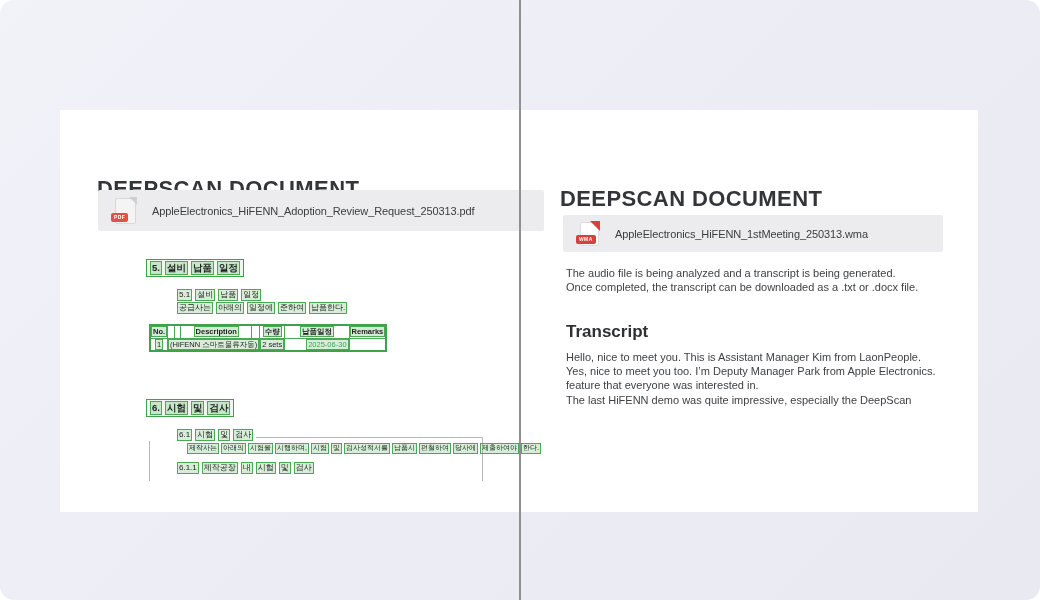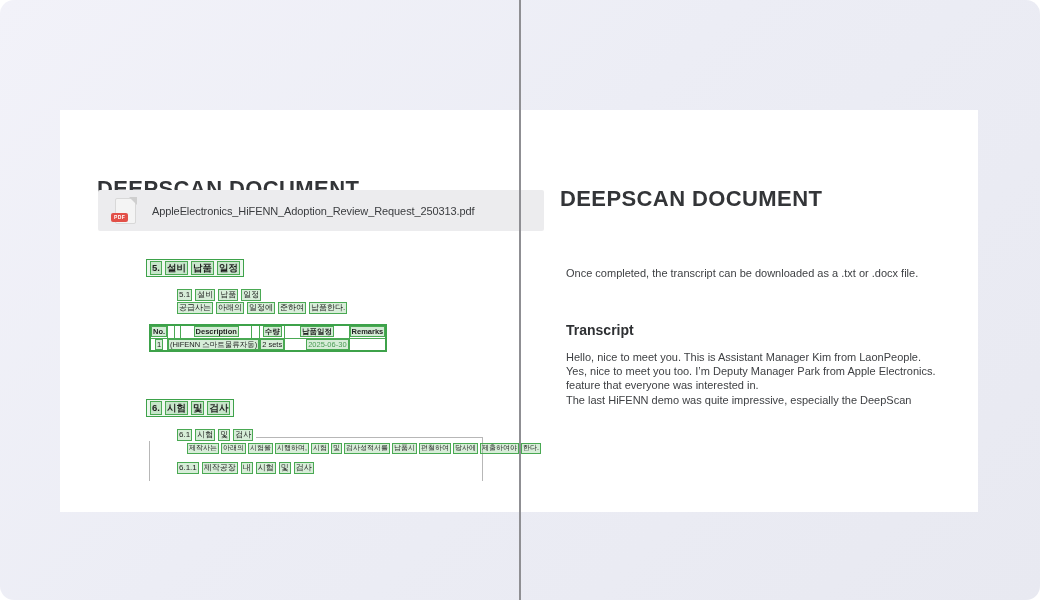"AppleElectronics_HiFENN_1stMeeting_25031" div.file-chip { html: none -> <div> <span> <span></span> <span></span> <span>WMA</span> </span> <span>AppleElectronics_HiFENN_1stMeeting_250313.wma</span> </div> }
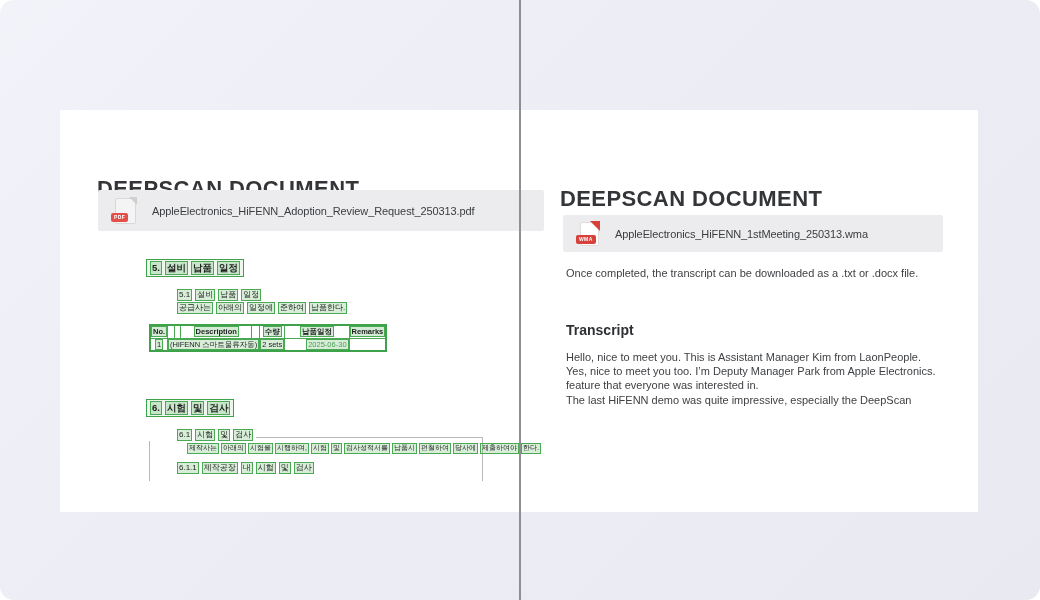"The audio file is being" div { html: none -> <div>The audio file is being analyzed and a transcript is being generated.</div> }
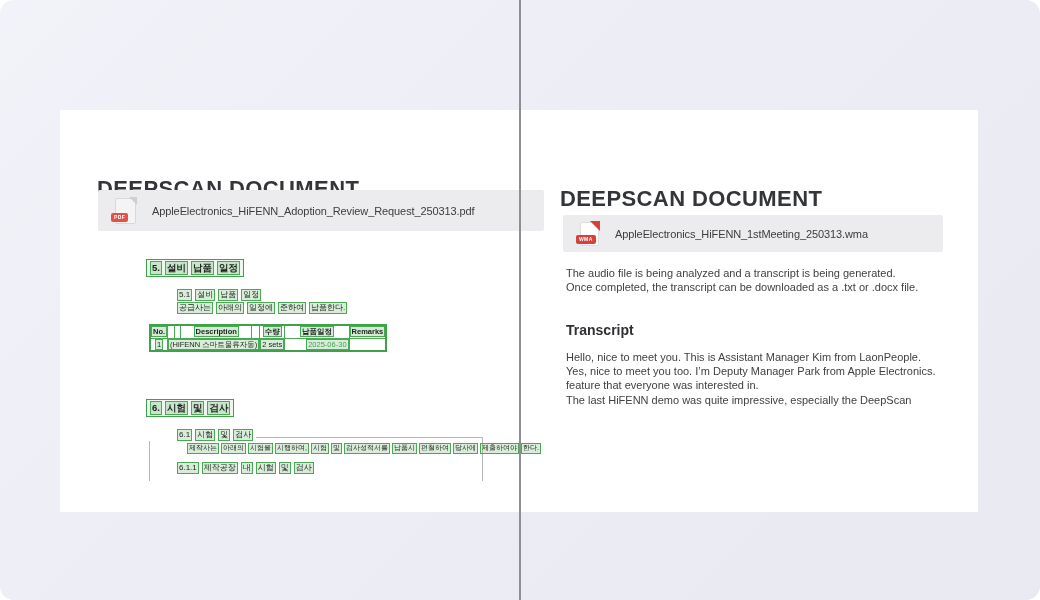"Transcript" .transcript-h { font-size: 14px -> 17px }
